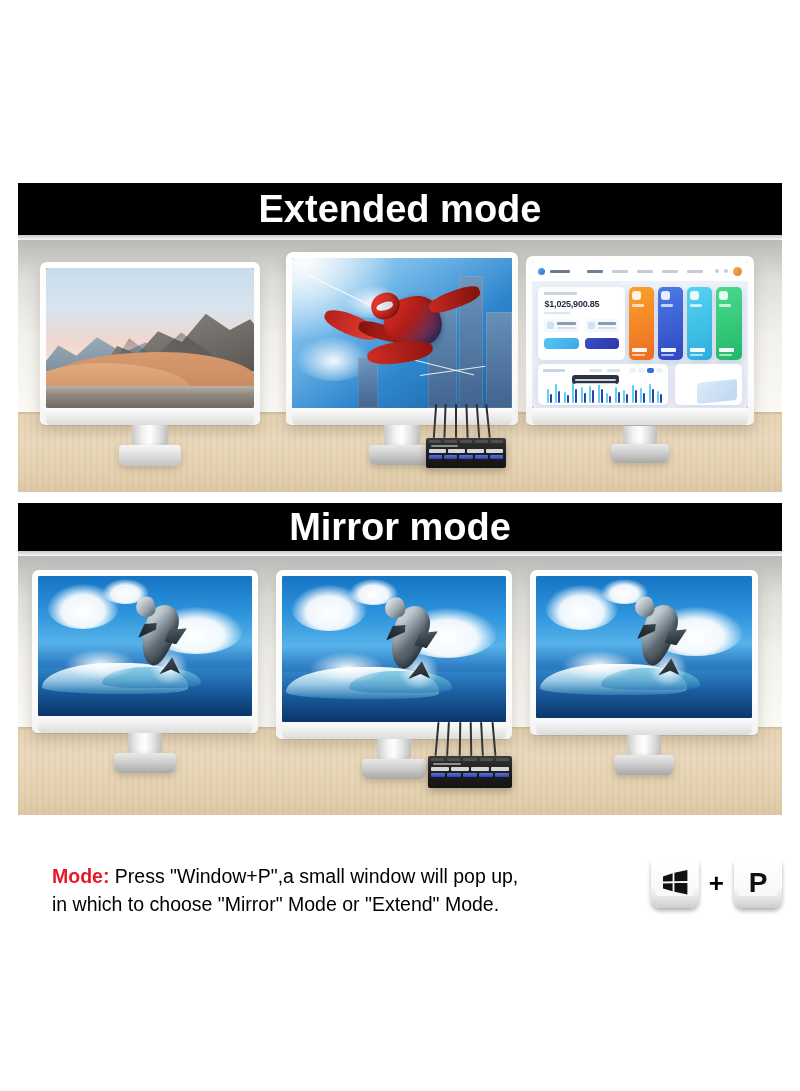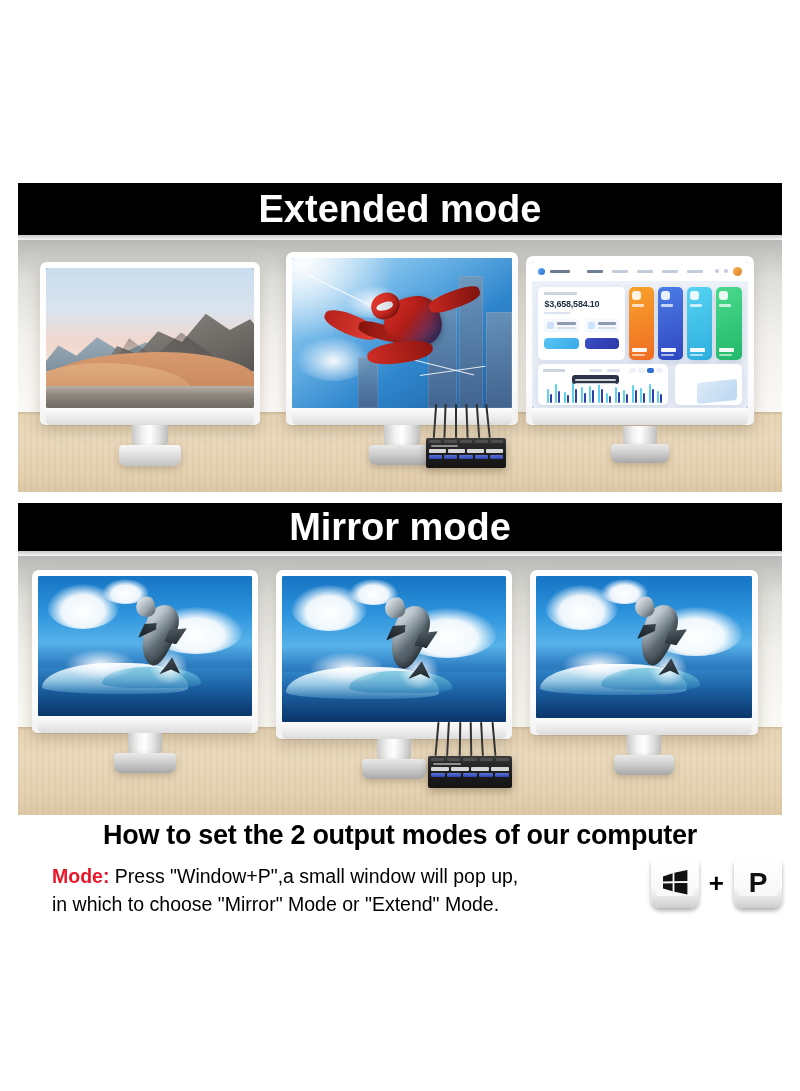"$3,658,584.10" div.dash-balance { text: $3,658,584.10 -> $1,025,900.85 }
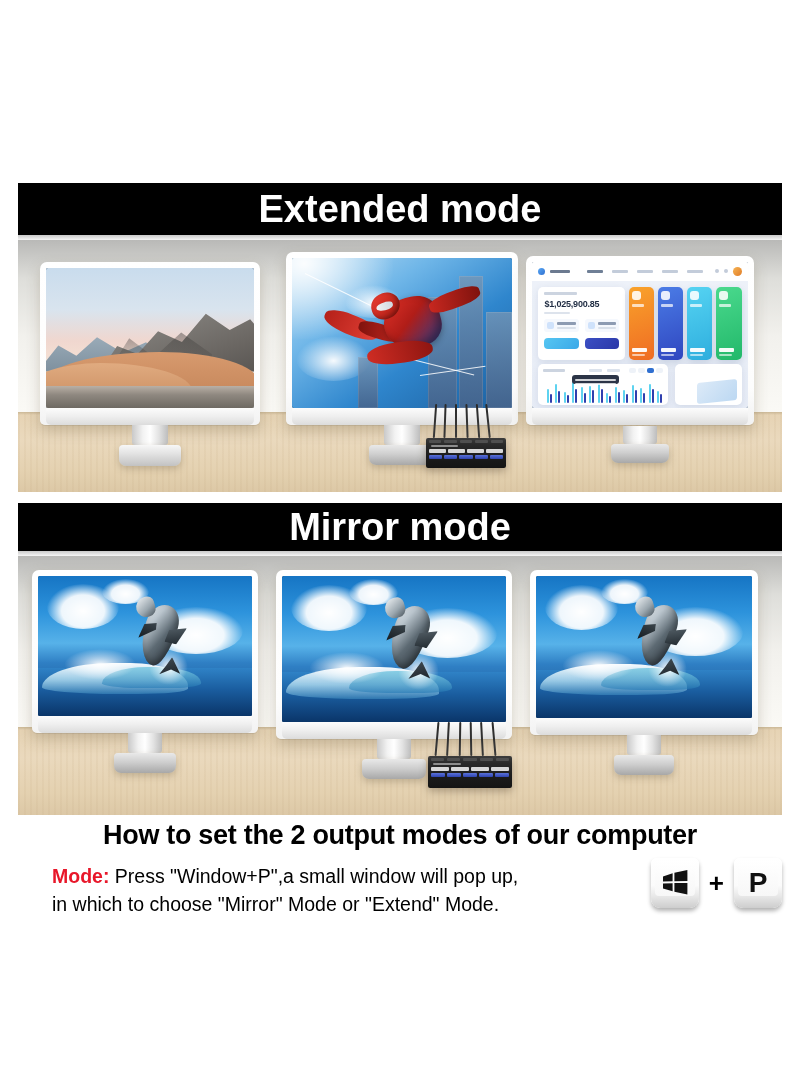"How to set the 2" div.headline { html: <div>How to set the 2 output modes of our computer</div> -> none }
